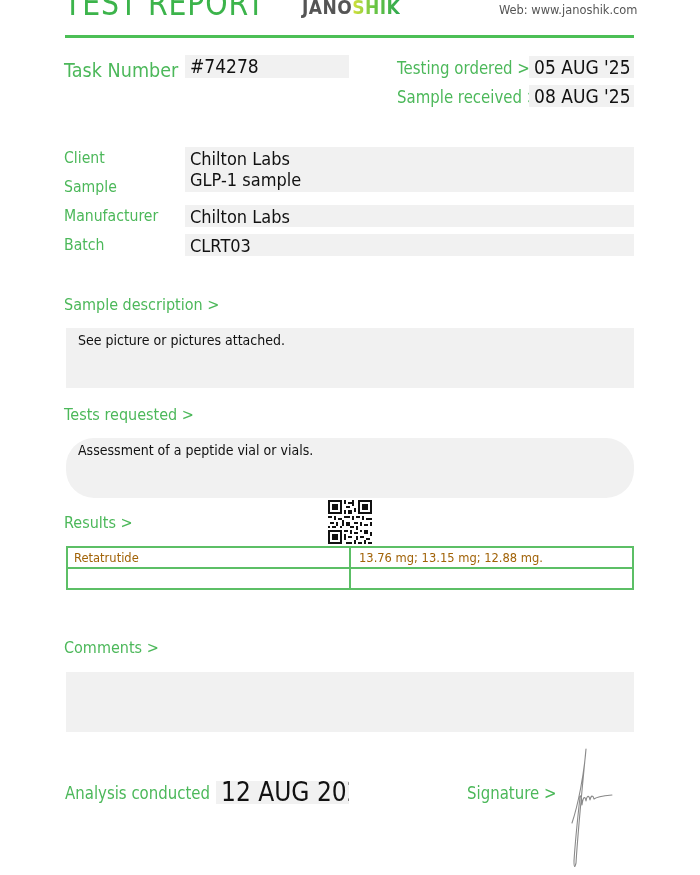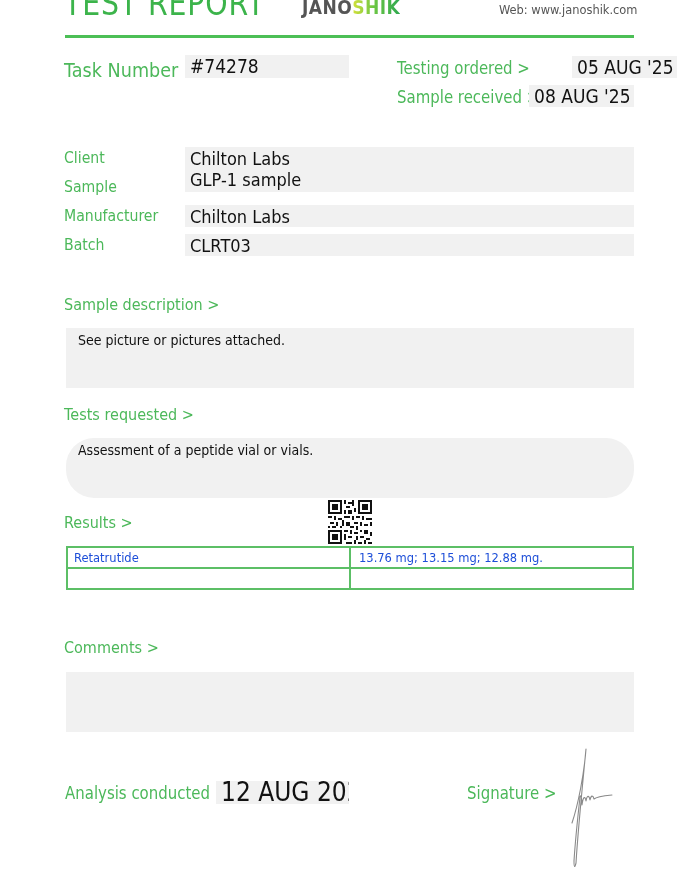"05 AUG '25" div.abs { margin-left: 43px -> none }
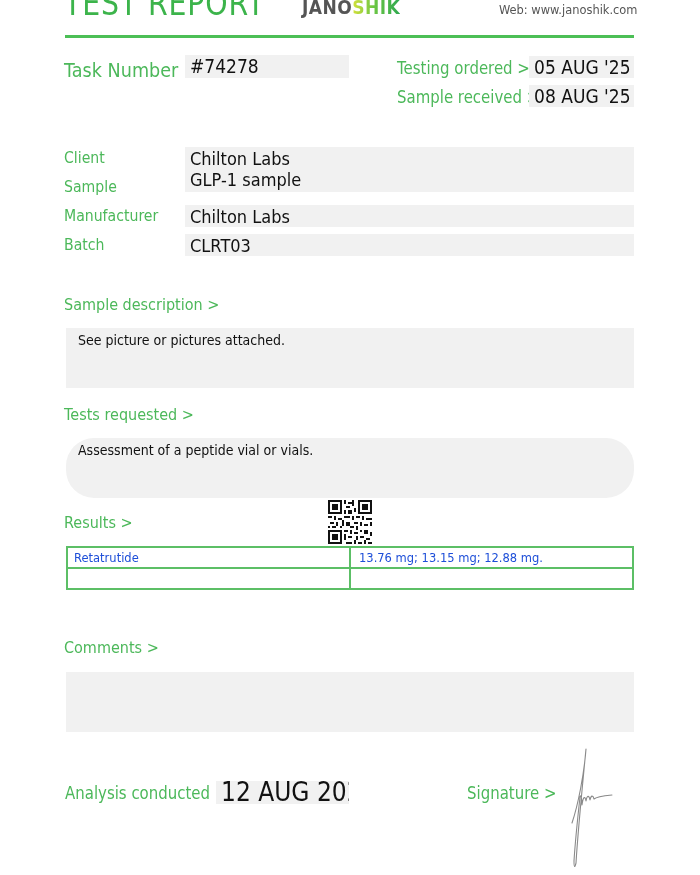"Retatrutide" .results { color: #1d4ed8 -> #a16207 }
